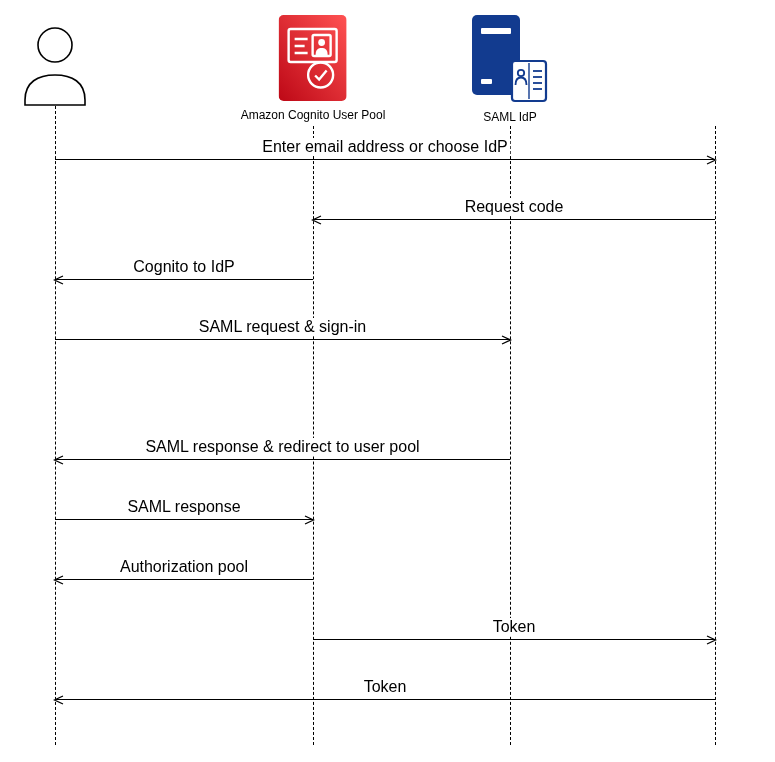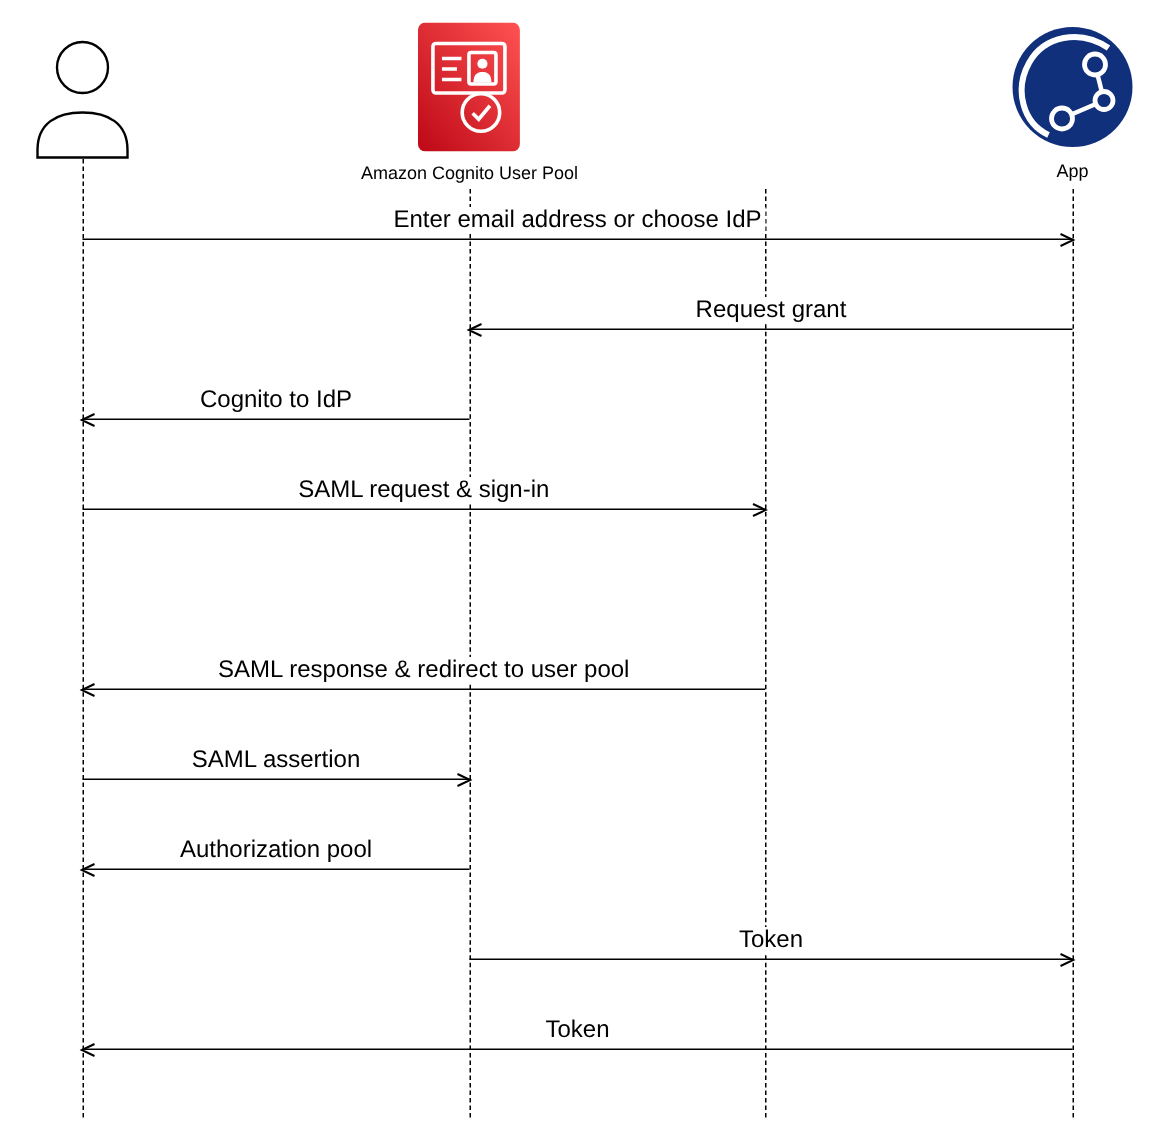"SAML IdP" div.actor { html: none -> <div> <svg> <rect></rect> <rect></rect> <rect></rect> <g> <rect></rect> <line></line> <circle></circle> <path></path> <line></line> <line></line> <line></line> <line></line> </g> </svg> <div>SAML IdP</div> </div> }
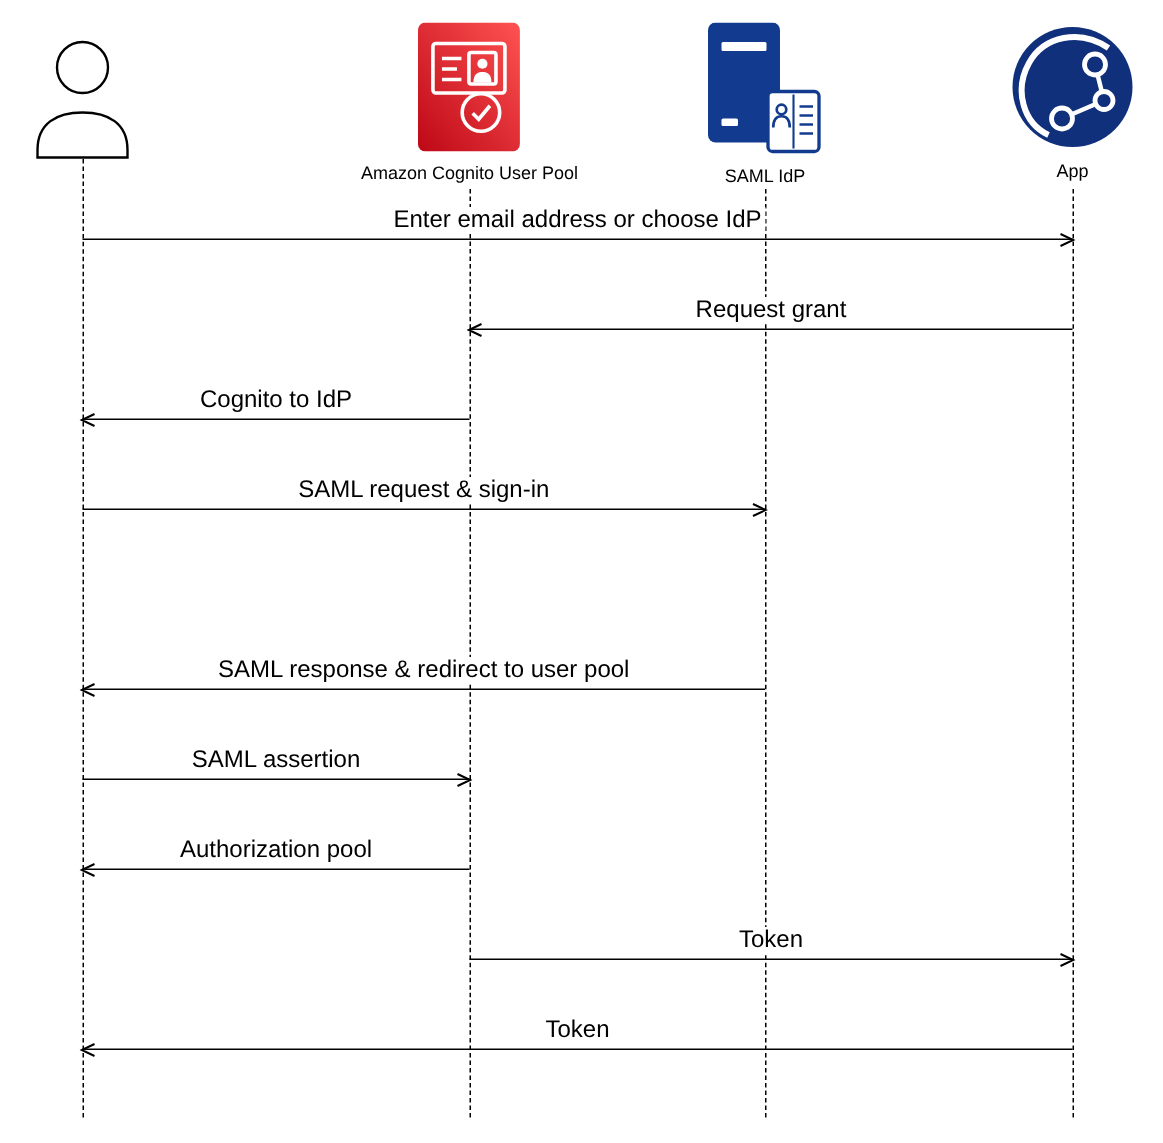"App" div.actor { html: <div> <svg> <circle></circle> <path></path> <line></line> <line></line> <circle></circle> <circle></circle> <circle></circle> </svg> <div>App</div> </div> -> none }
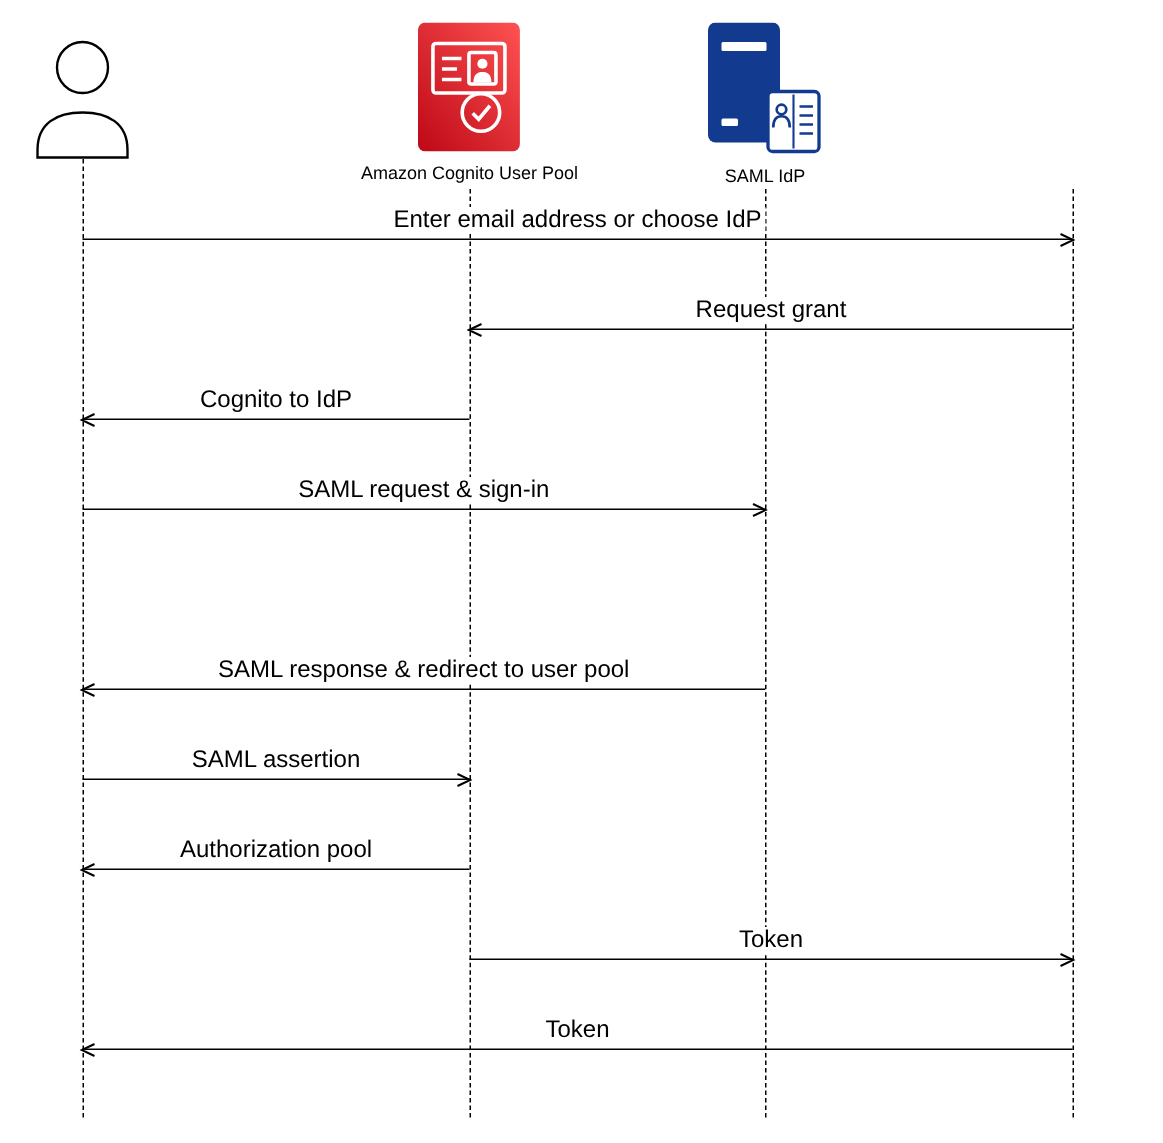"Request grant" div.msg-label { text: grant -> code }
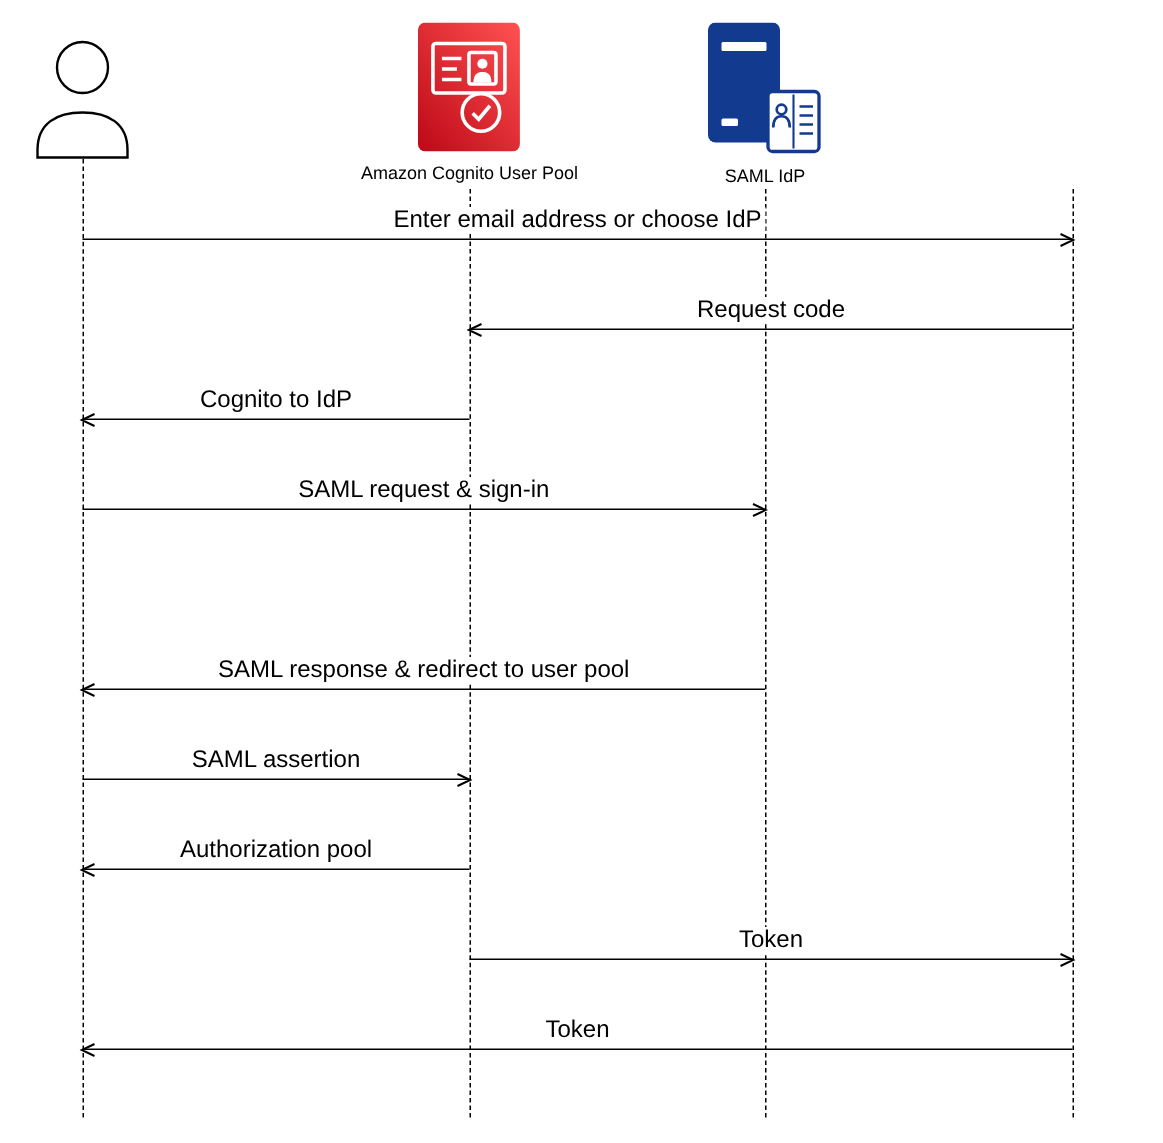"SAML assertion" div.msg-label { text: assertion -> response }
